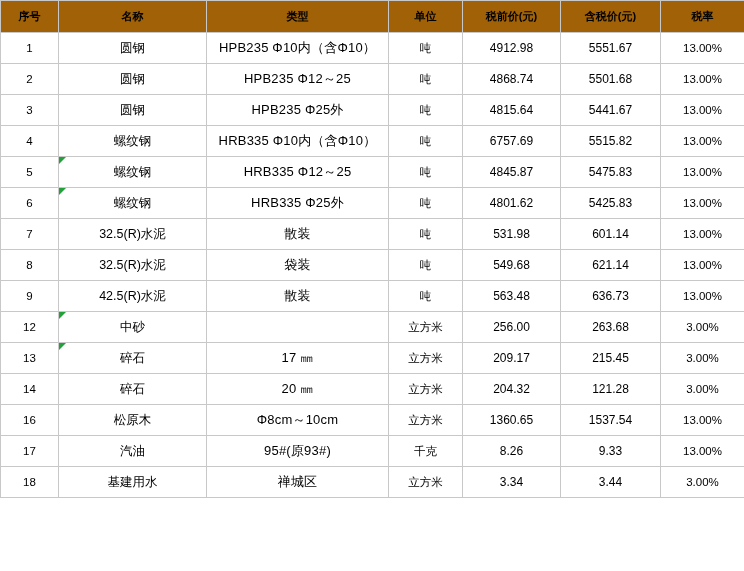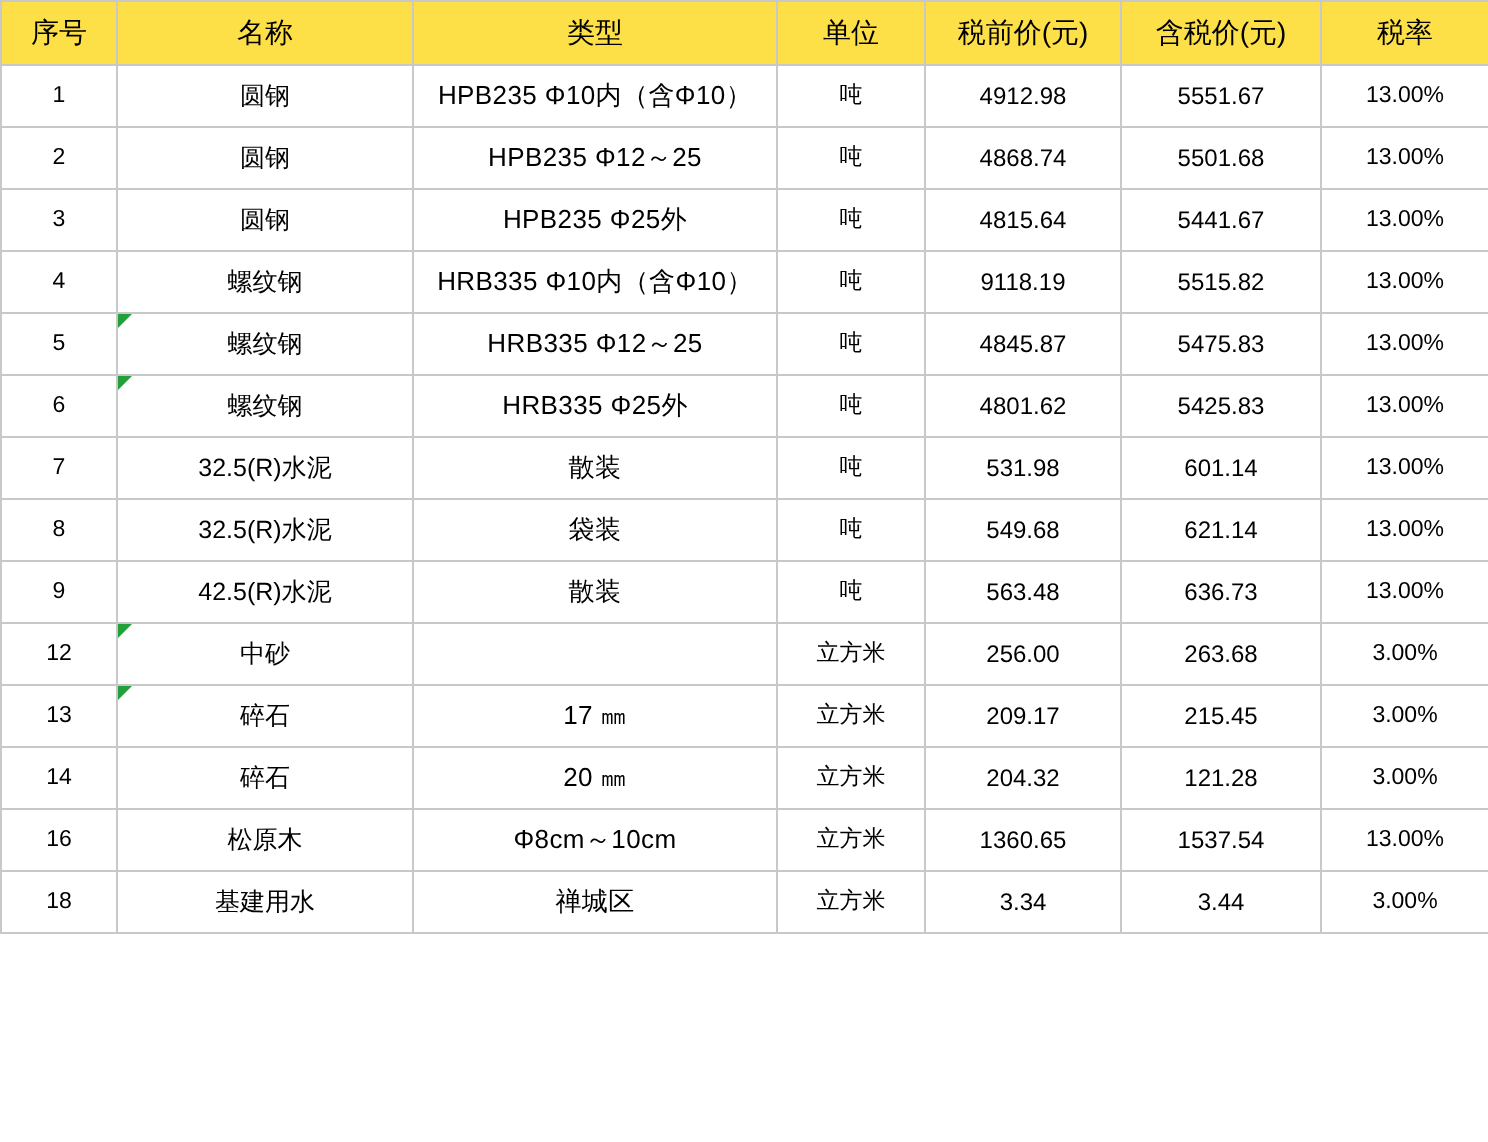"序号" #price-table thead th { background: #fde047 -> #a16207; font-size: 14px -> 11px; font-weight: normal -> bold }
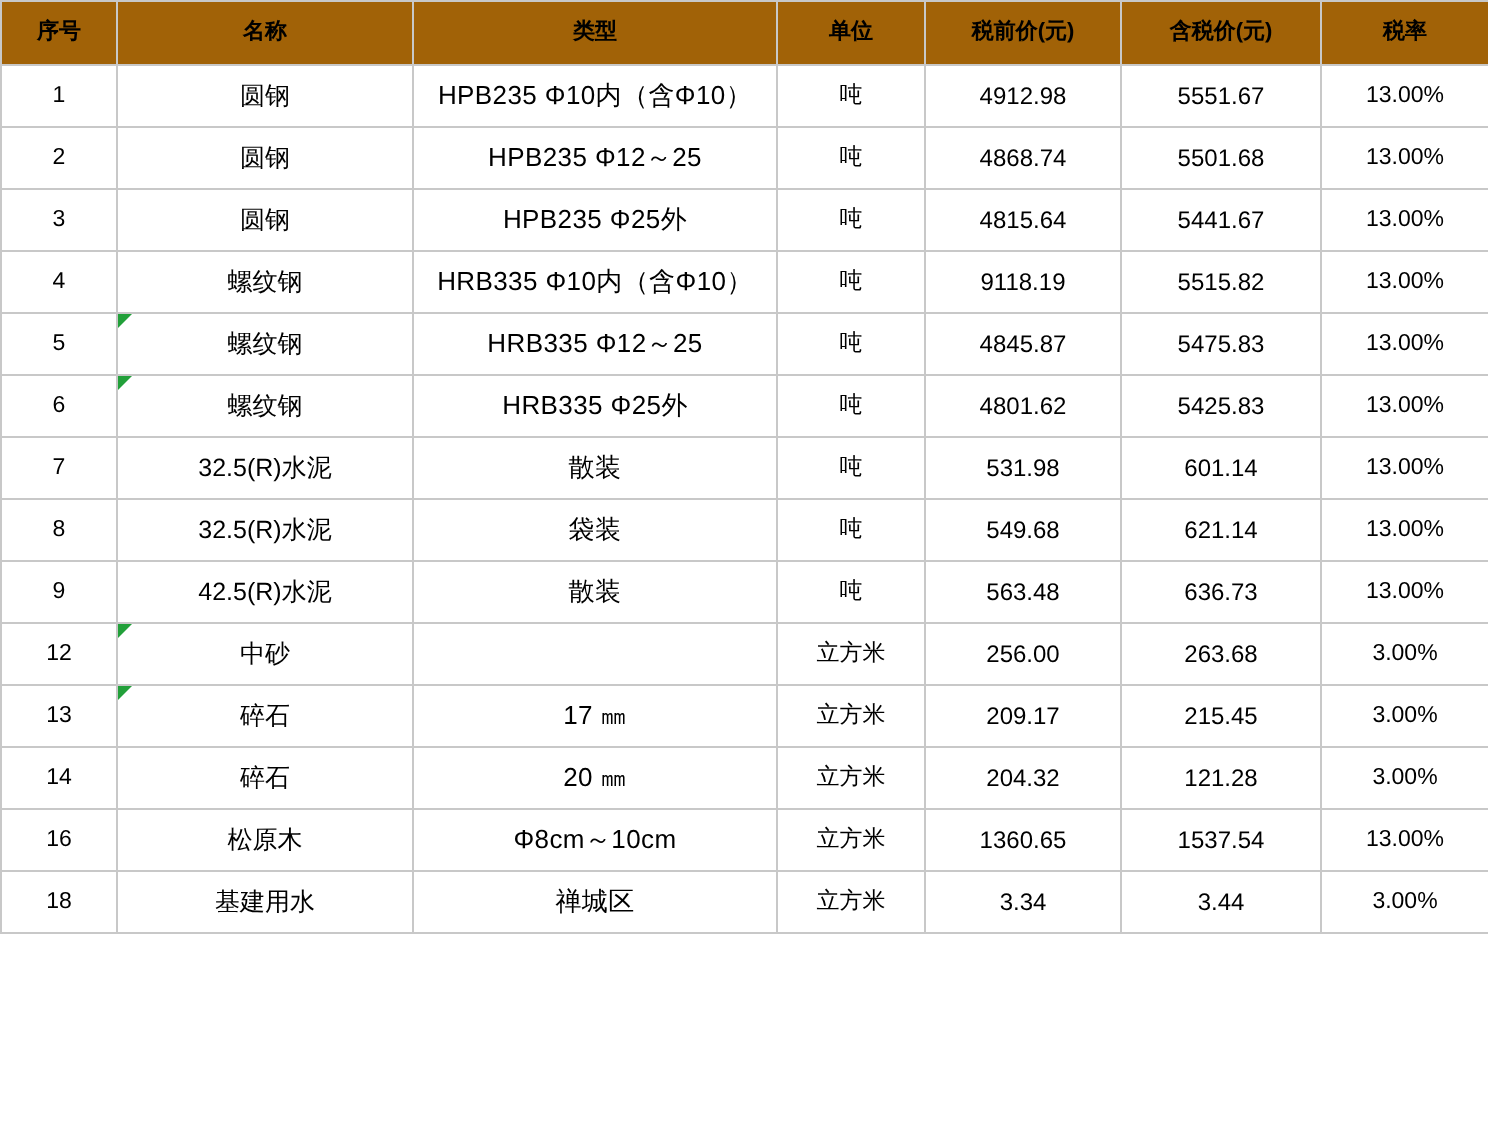"9118.19" td.cell-pre { text: 9118.19 -> 6757.69 }
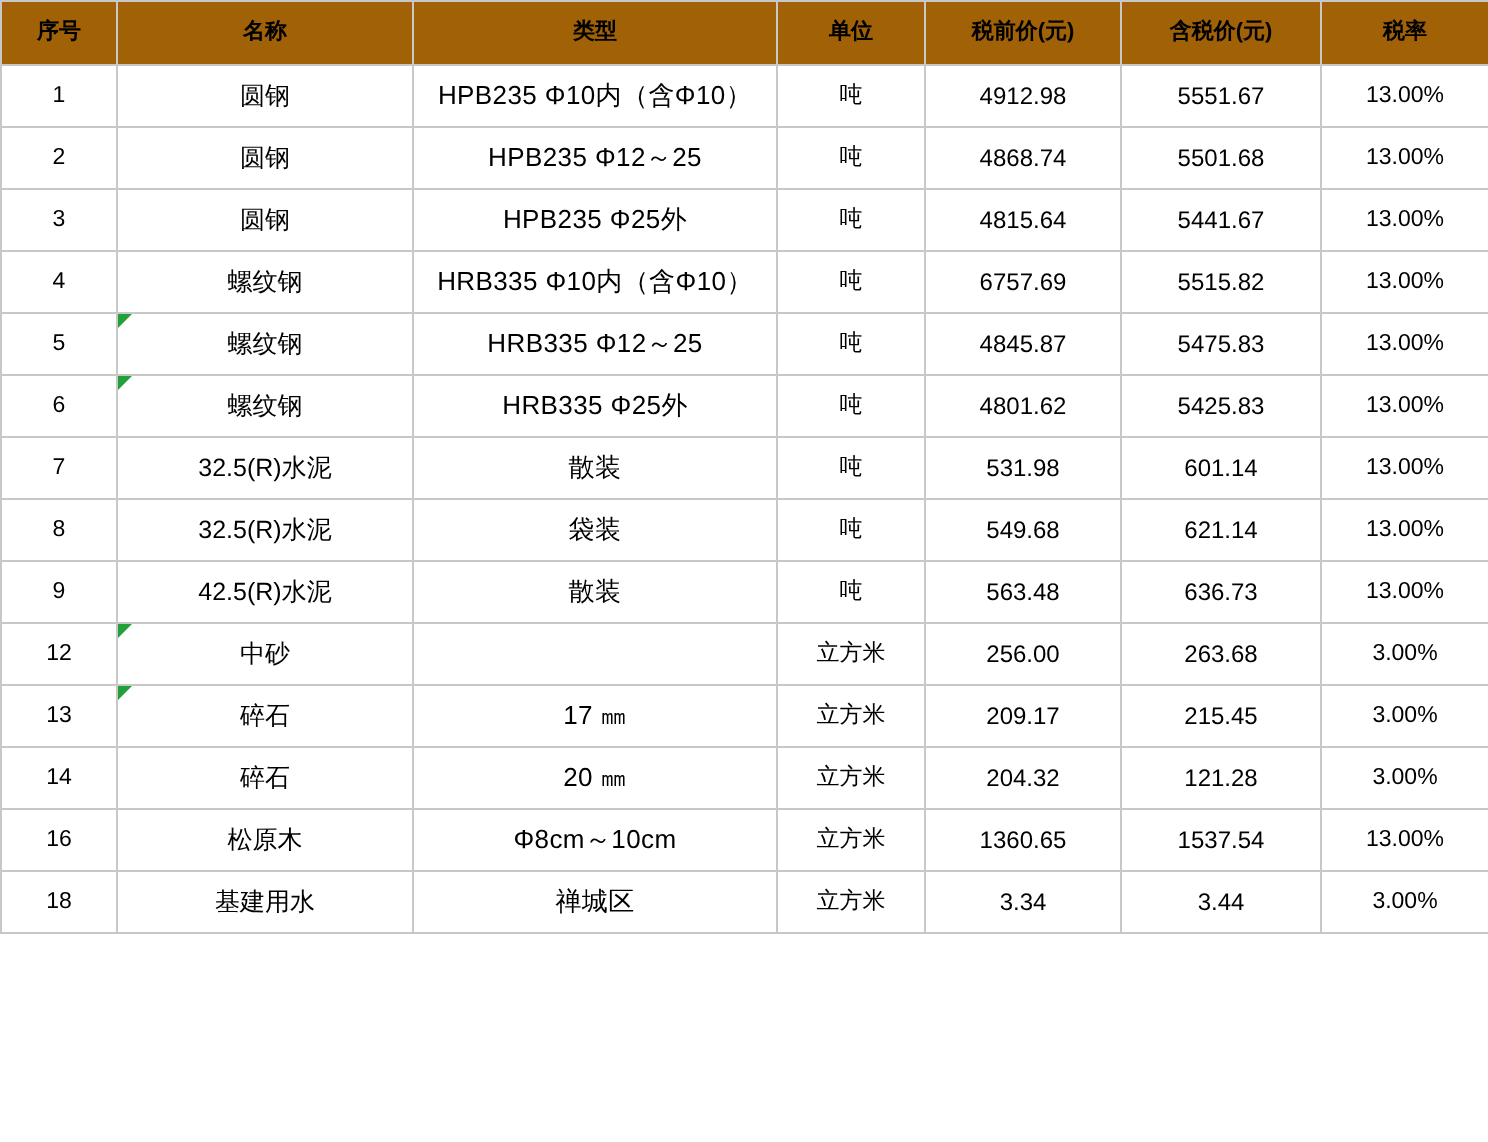"17" tr { html: none -> <tr> <td>17</td> <td>汽油</td> <td>95#(原93#)</td> <td>千克</td> <td>8.26</td> <td>9.33</td> <td>13.00%</td> </tr> }
